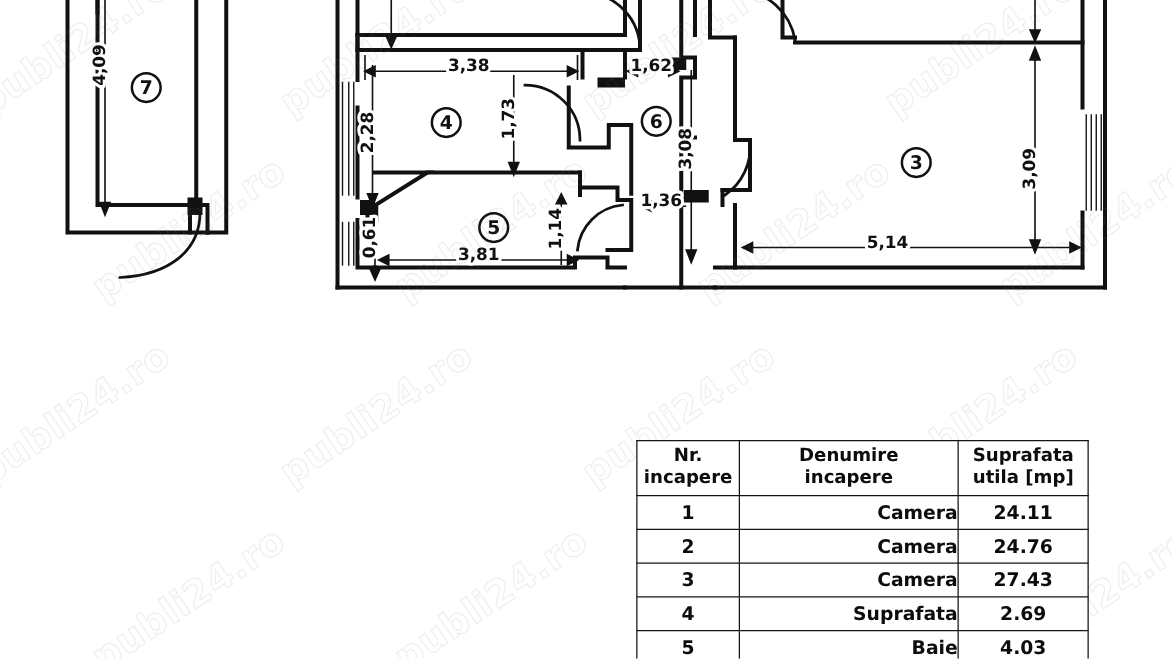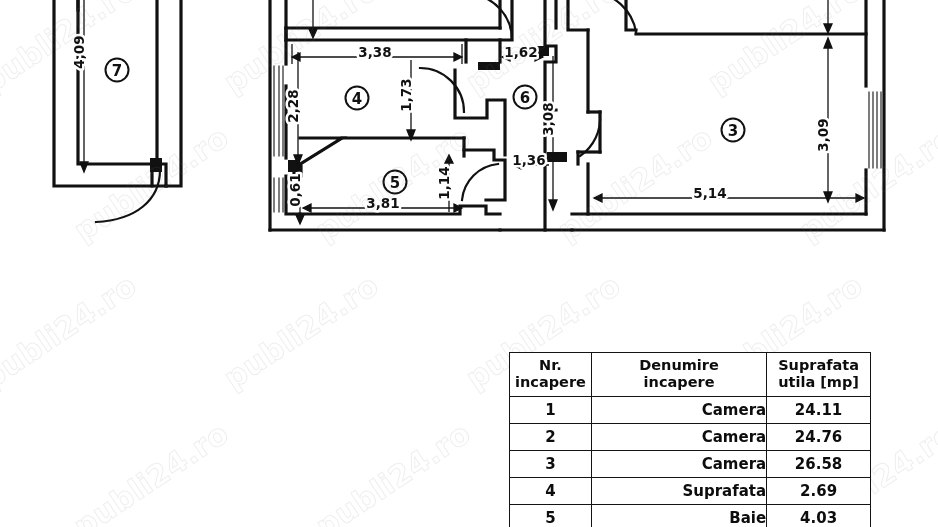"26.58" td.cell-area { text: 26.58 -> 27.43 }
